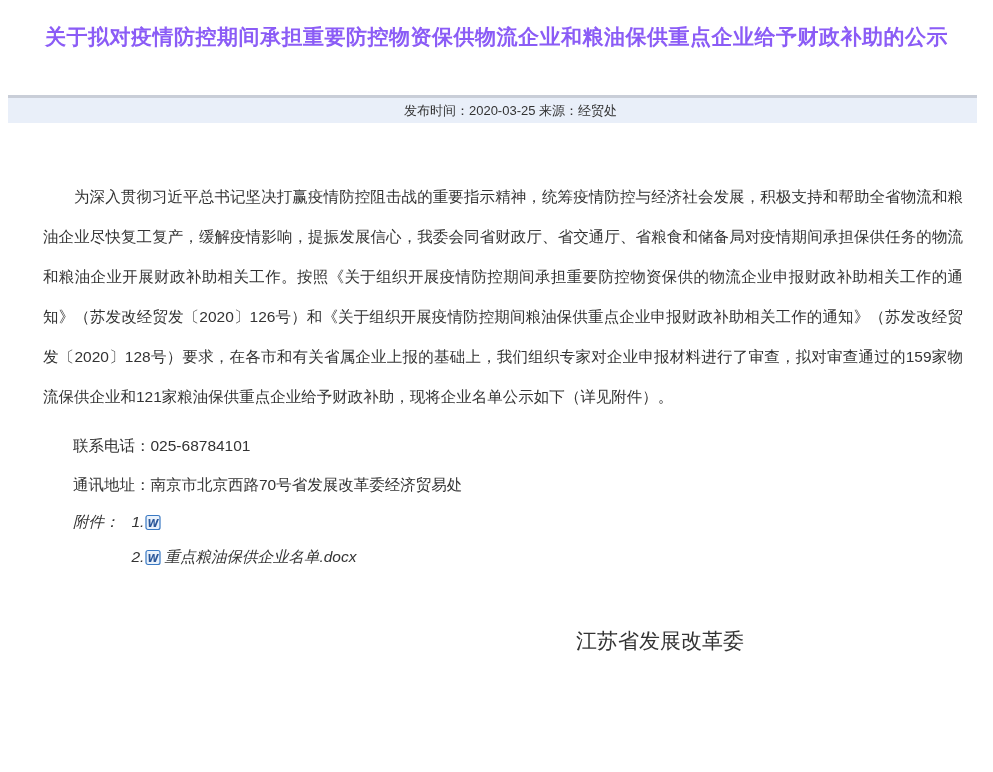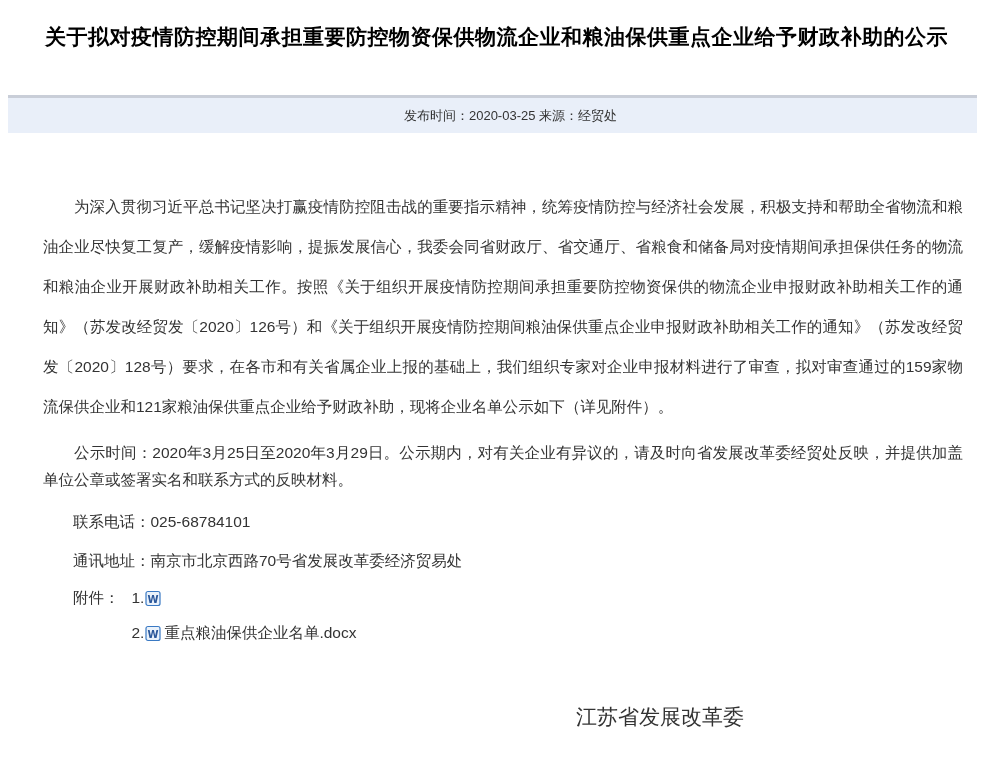"关于拟对疫情防控期间承担重要防控物资保供物流企业和粮油保供重点企业给予财政补助的" .page-title { color: #000000 -> #8b5cf6 }
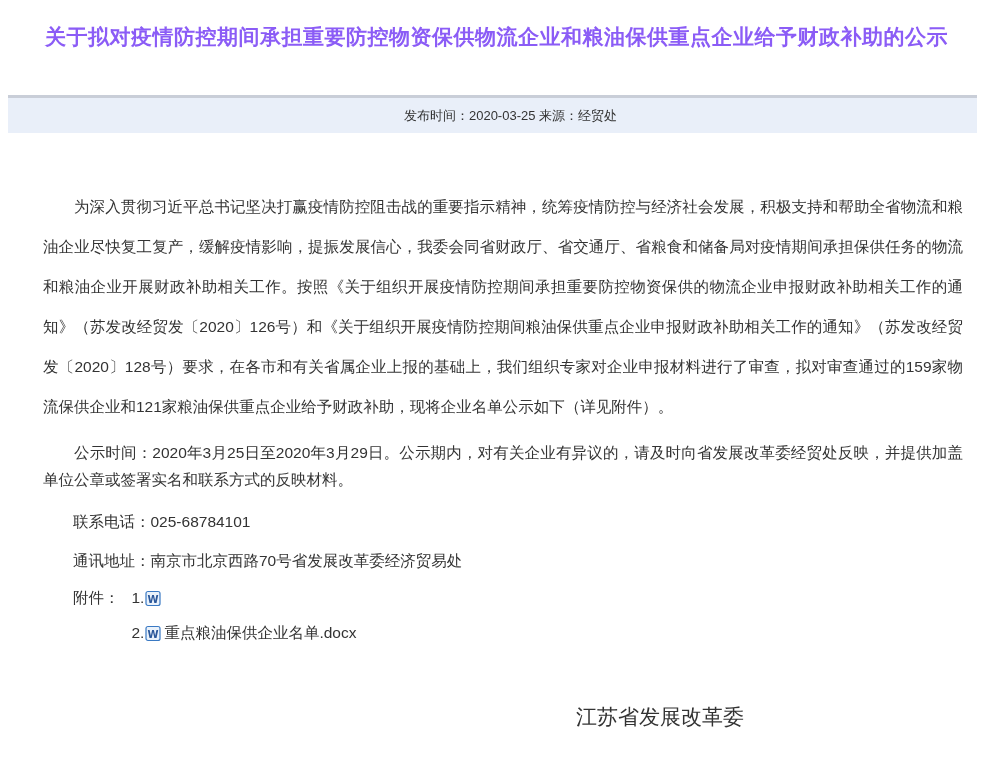"发布时间：2020-03-25 来源：经贸处" .meta-bar { height: 38px -> 28px }
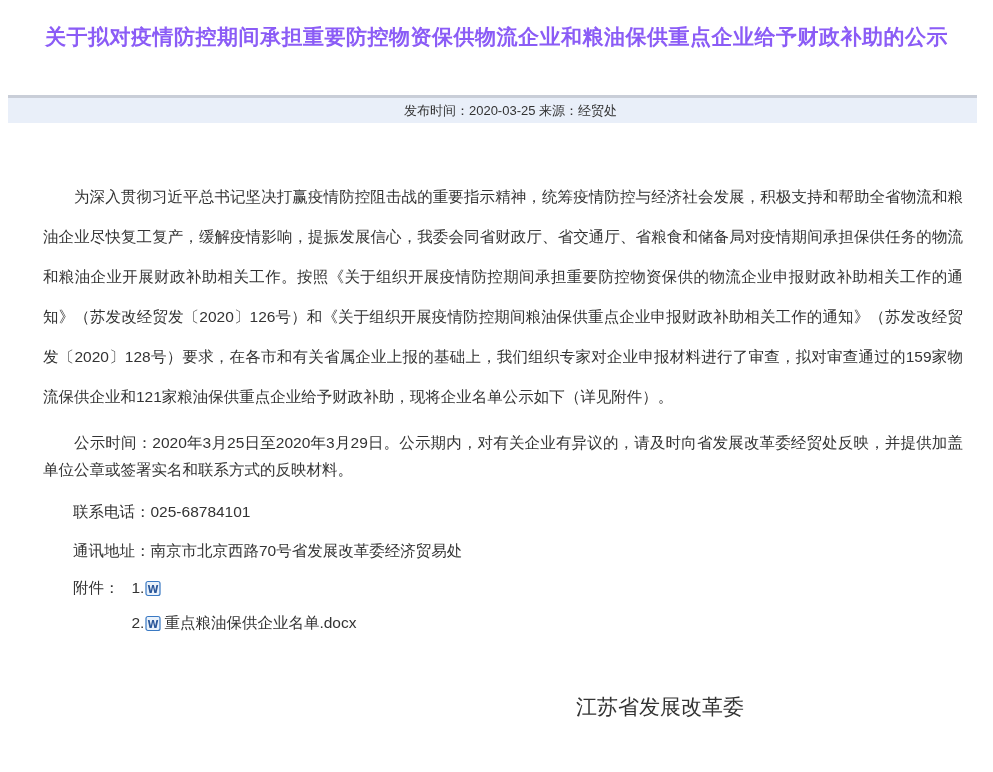"公示时间：2020年3月25日至2020年3月29日。公示期内，对有关企业有异议" p.para2 { html: <p>公示时间：2020年3月25日至2020年3月29日。公示期内，对有关企业有异议的，请及时向省发展改革委经贸处反映，并提供加盖单位公章或签署实名和联系方式的反映材料。</p> -> none }
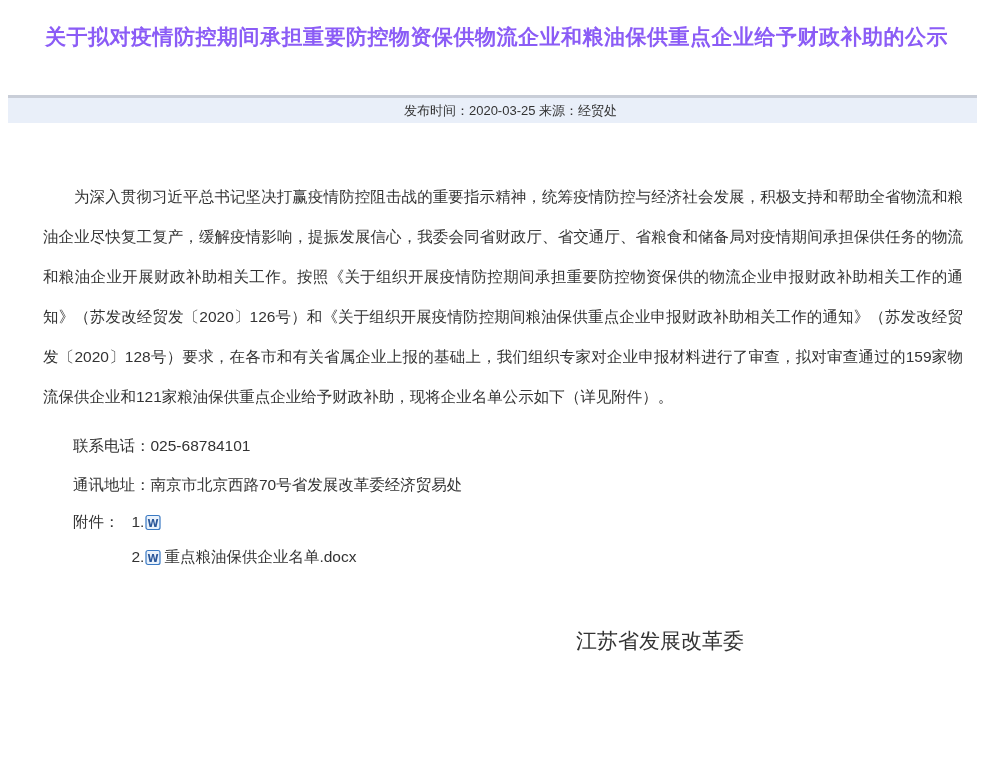"附件：" .attach { font-style: none -> italic }
